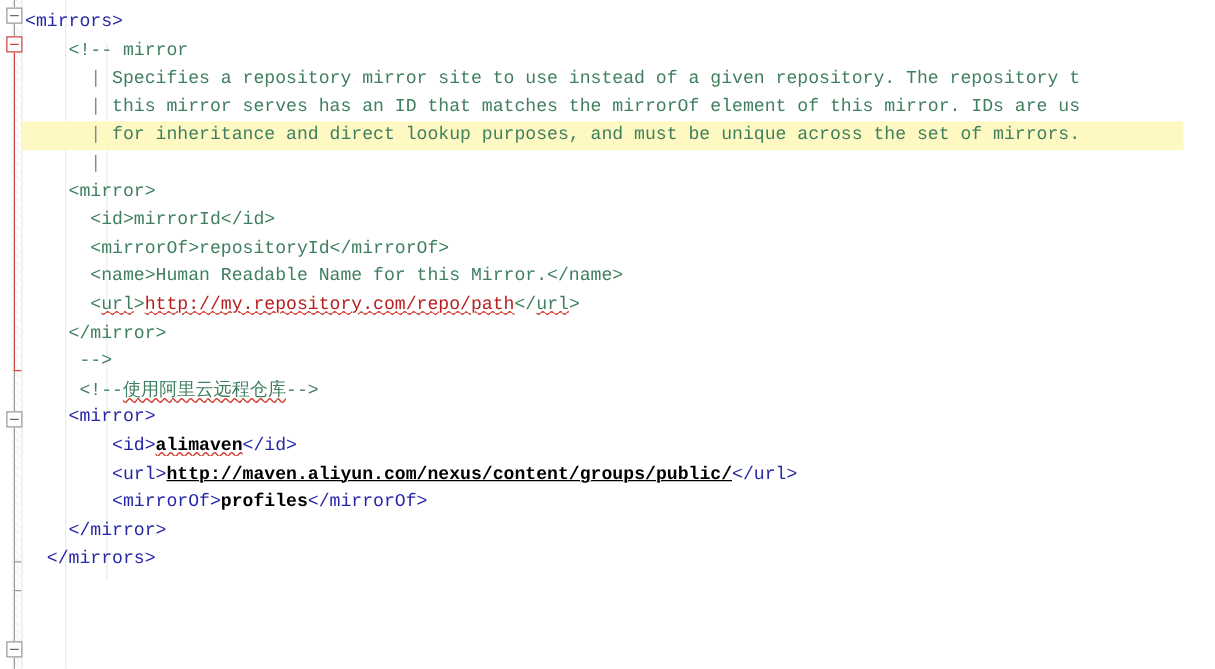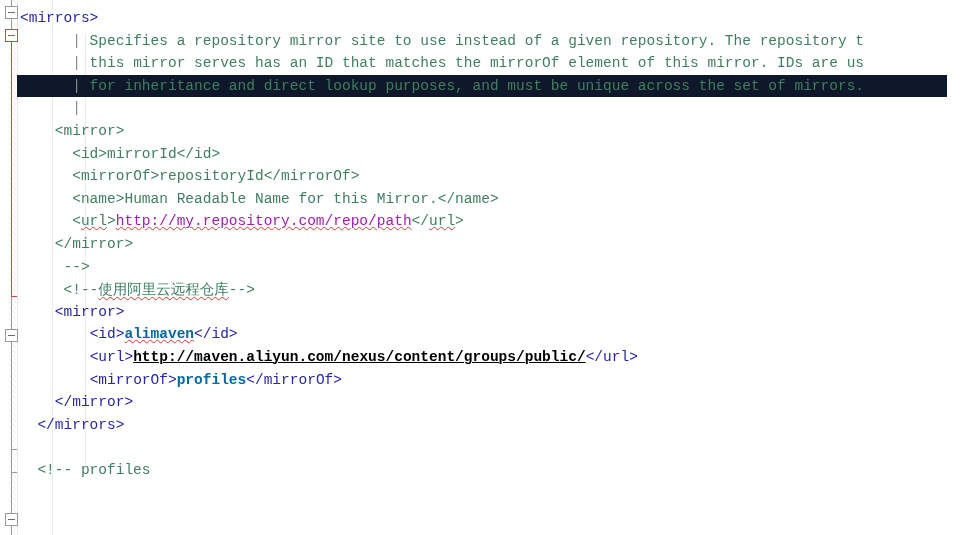"<!-- mirror" div.line { html: none -> <div> <span>&lt;!-- mirror</span></div> }
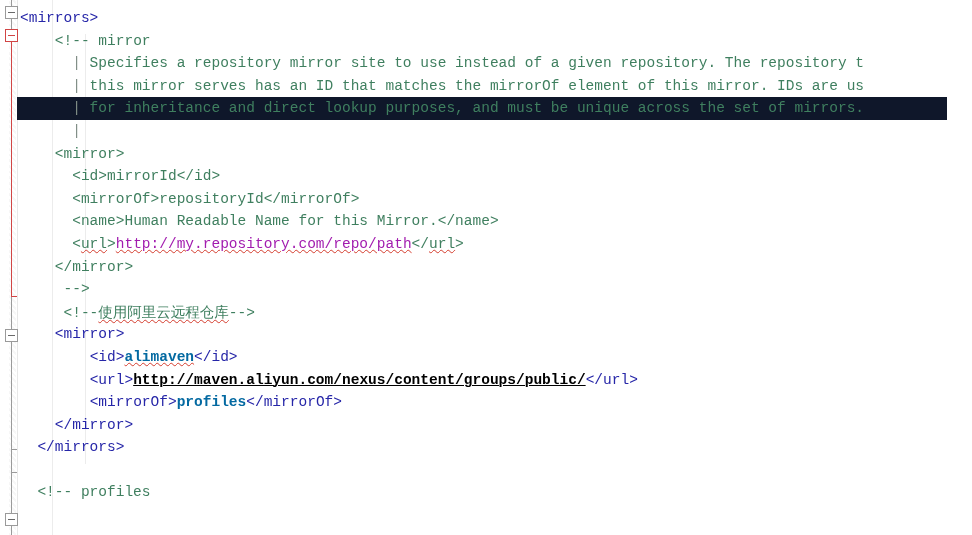"| for inheritance and direct" .line.hl { background: #0f172a -> #fef9c3 }
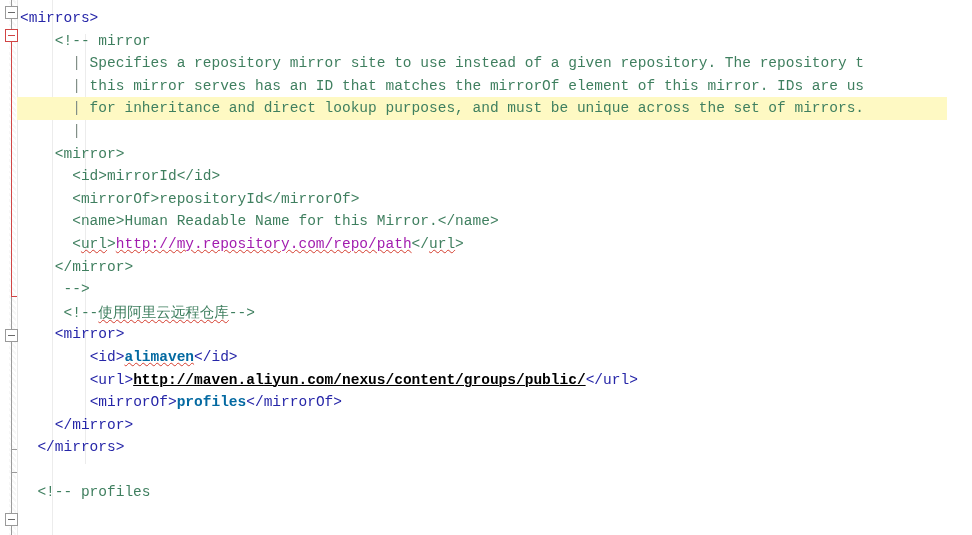"http://my.repository.com/repo/path" .link { color: #a21caf -> #b91c1c }
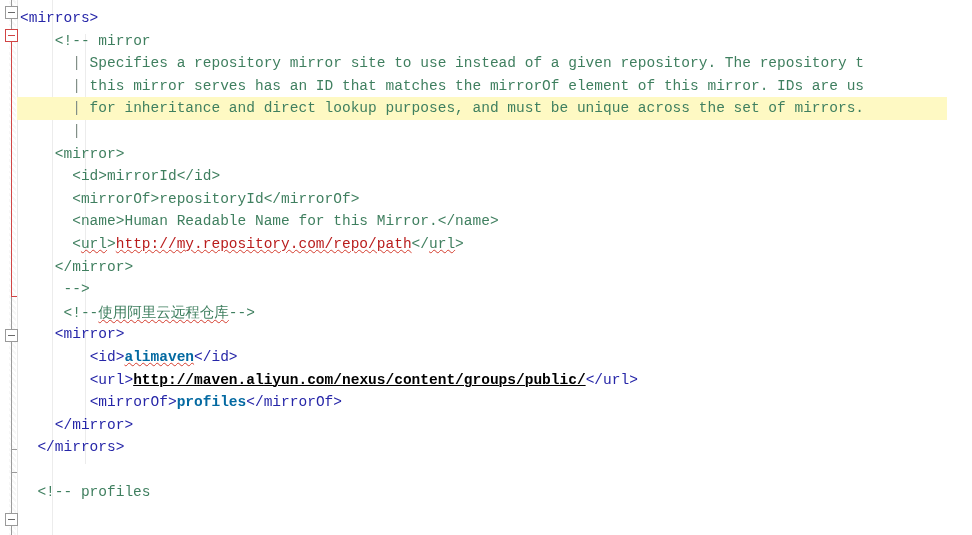"alimaven" .val { color: #0369a1 -> #000000 }
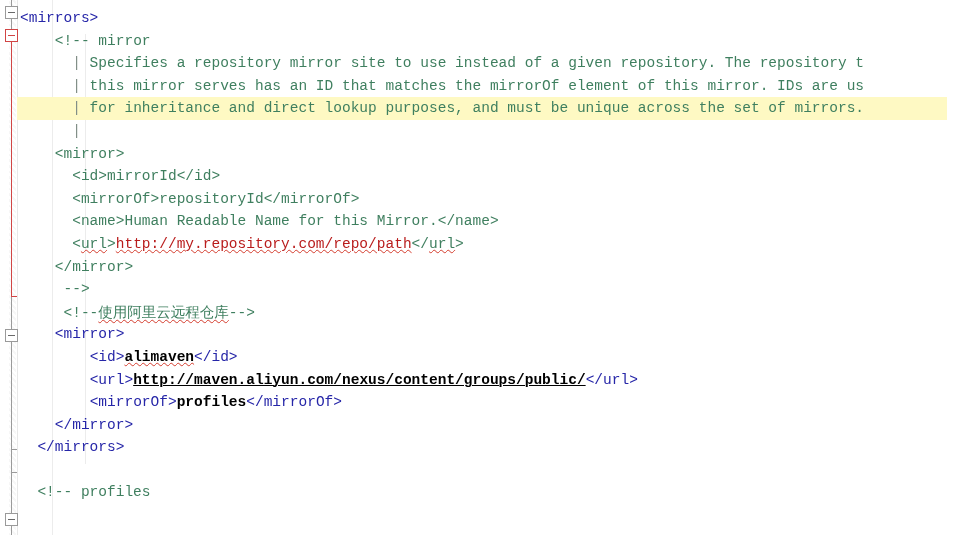"<!-- profiles" div.line { html: <div> <span>&lt;!-- profiles</span></div> -> none }
